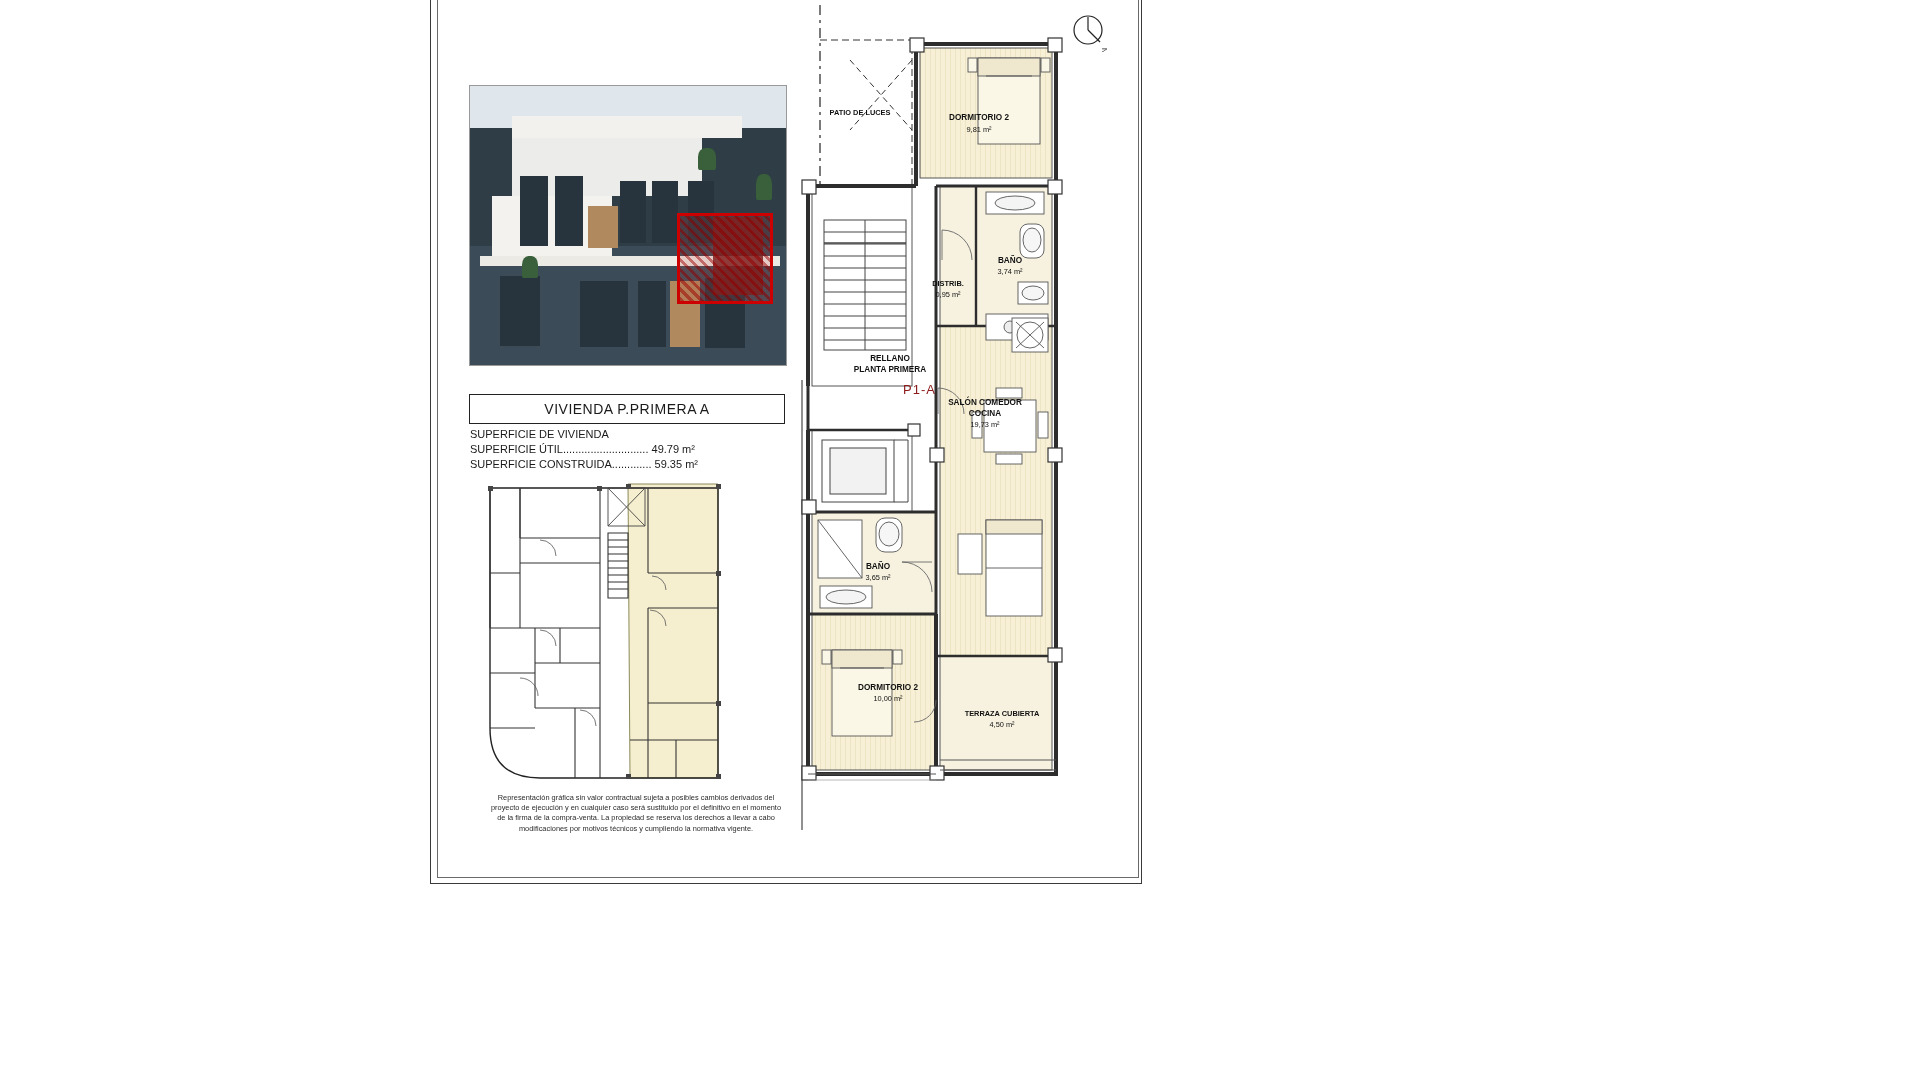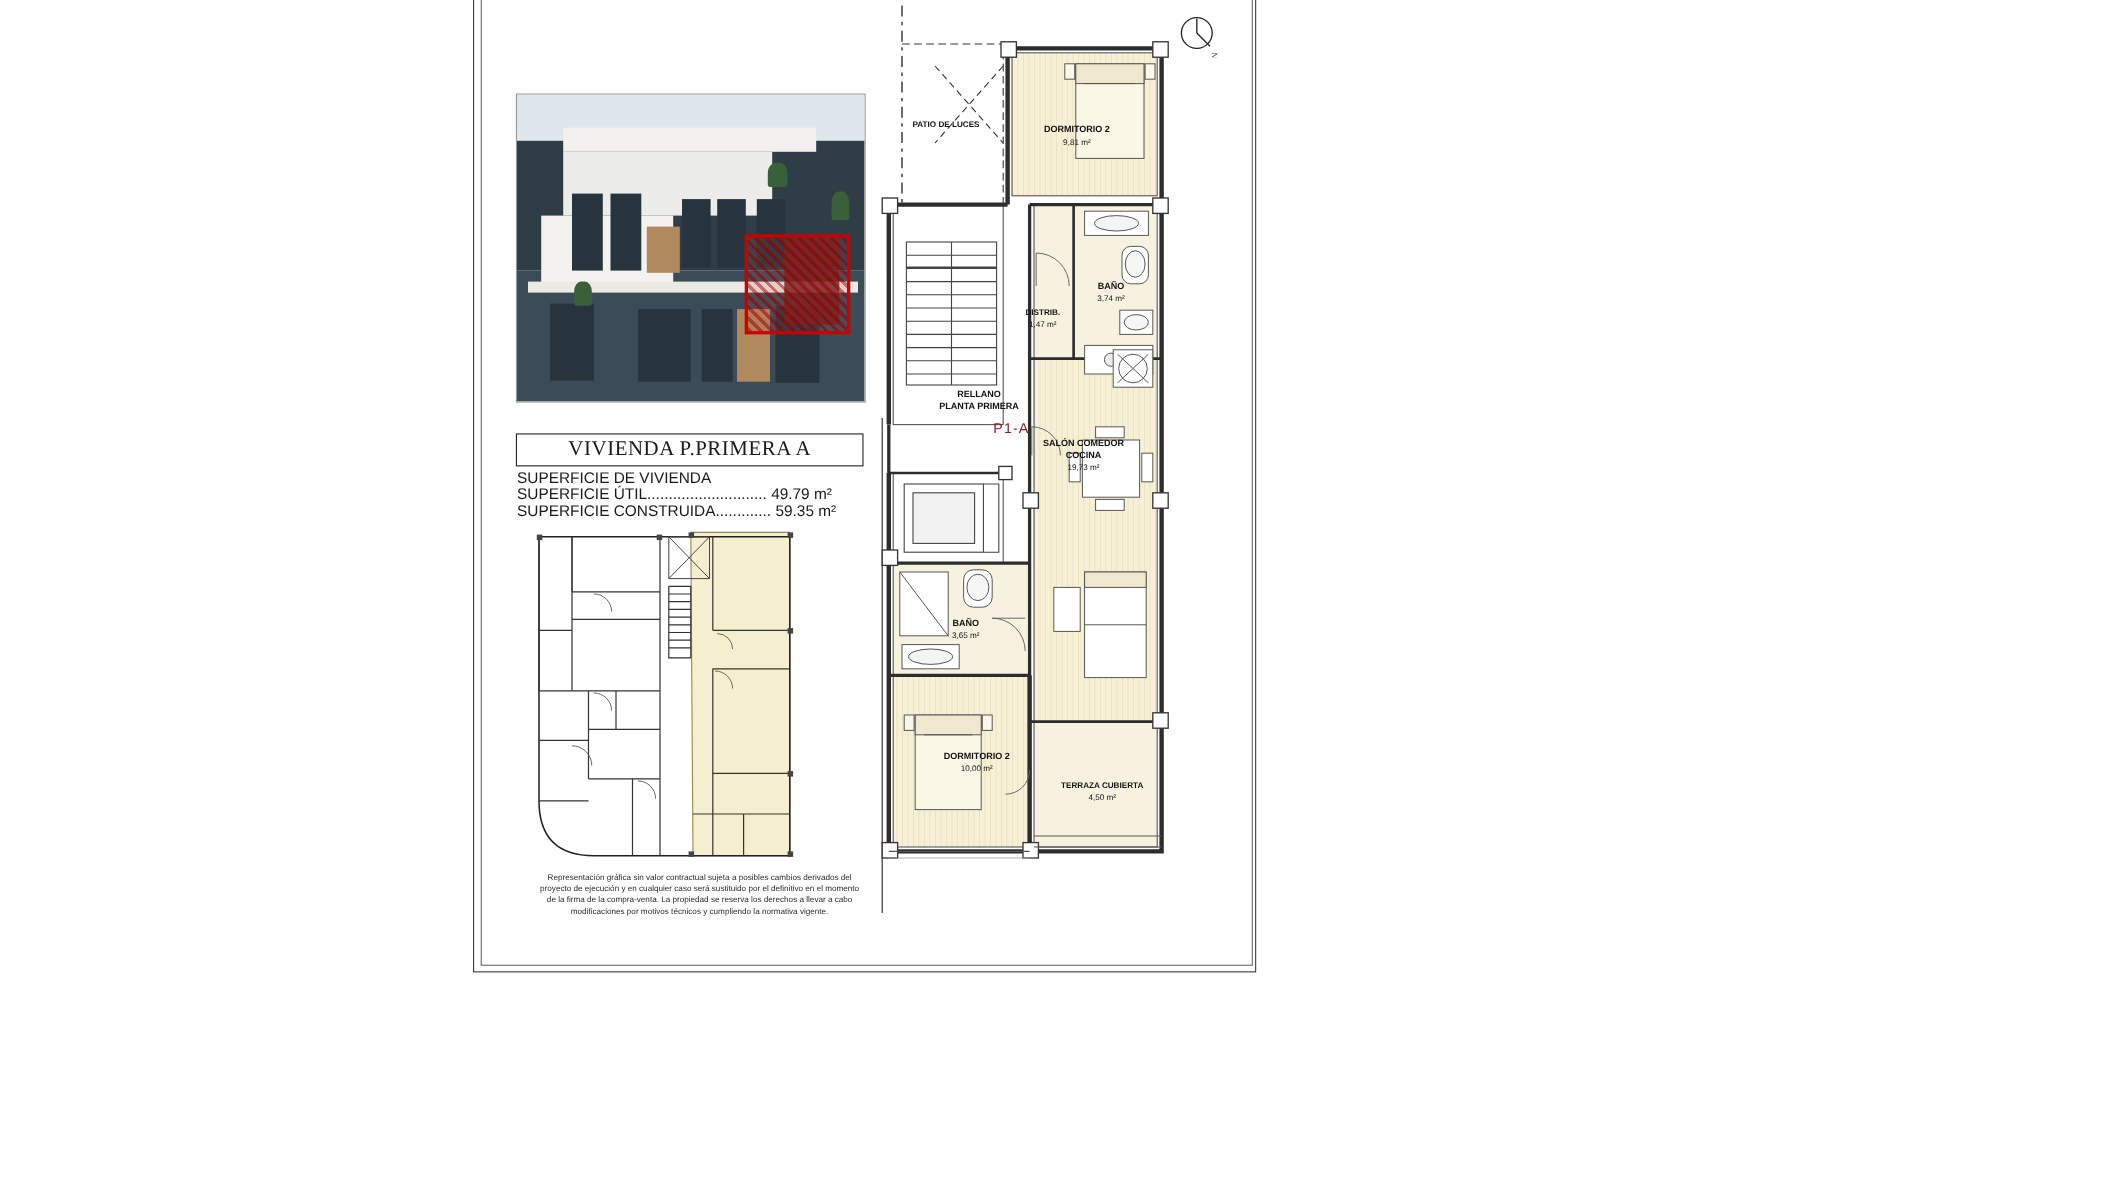"1,47 m²" div.lbl { text: 1,47 -> 0,95 }
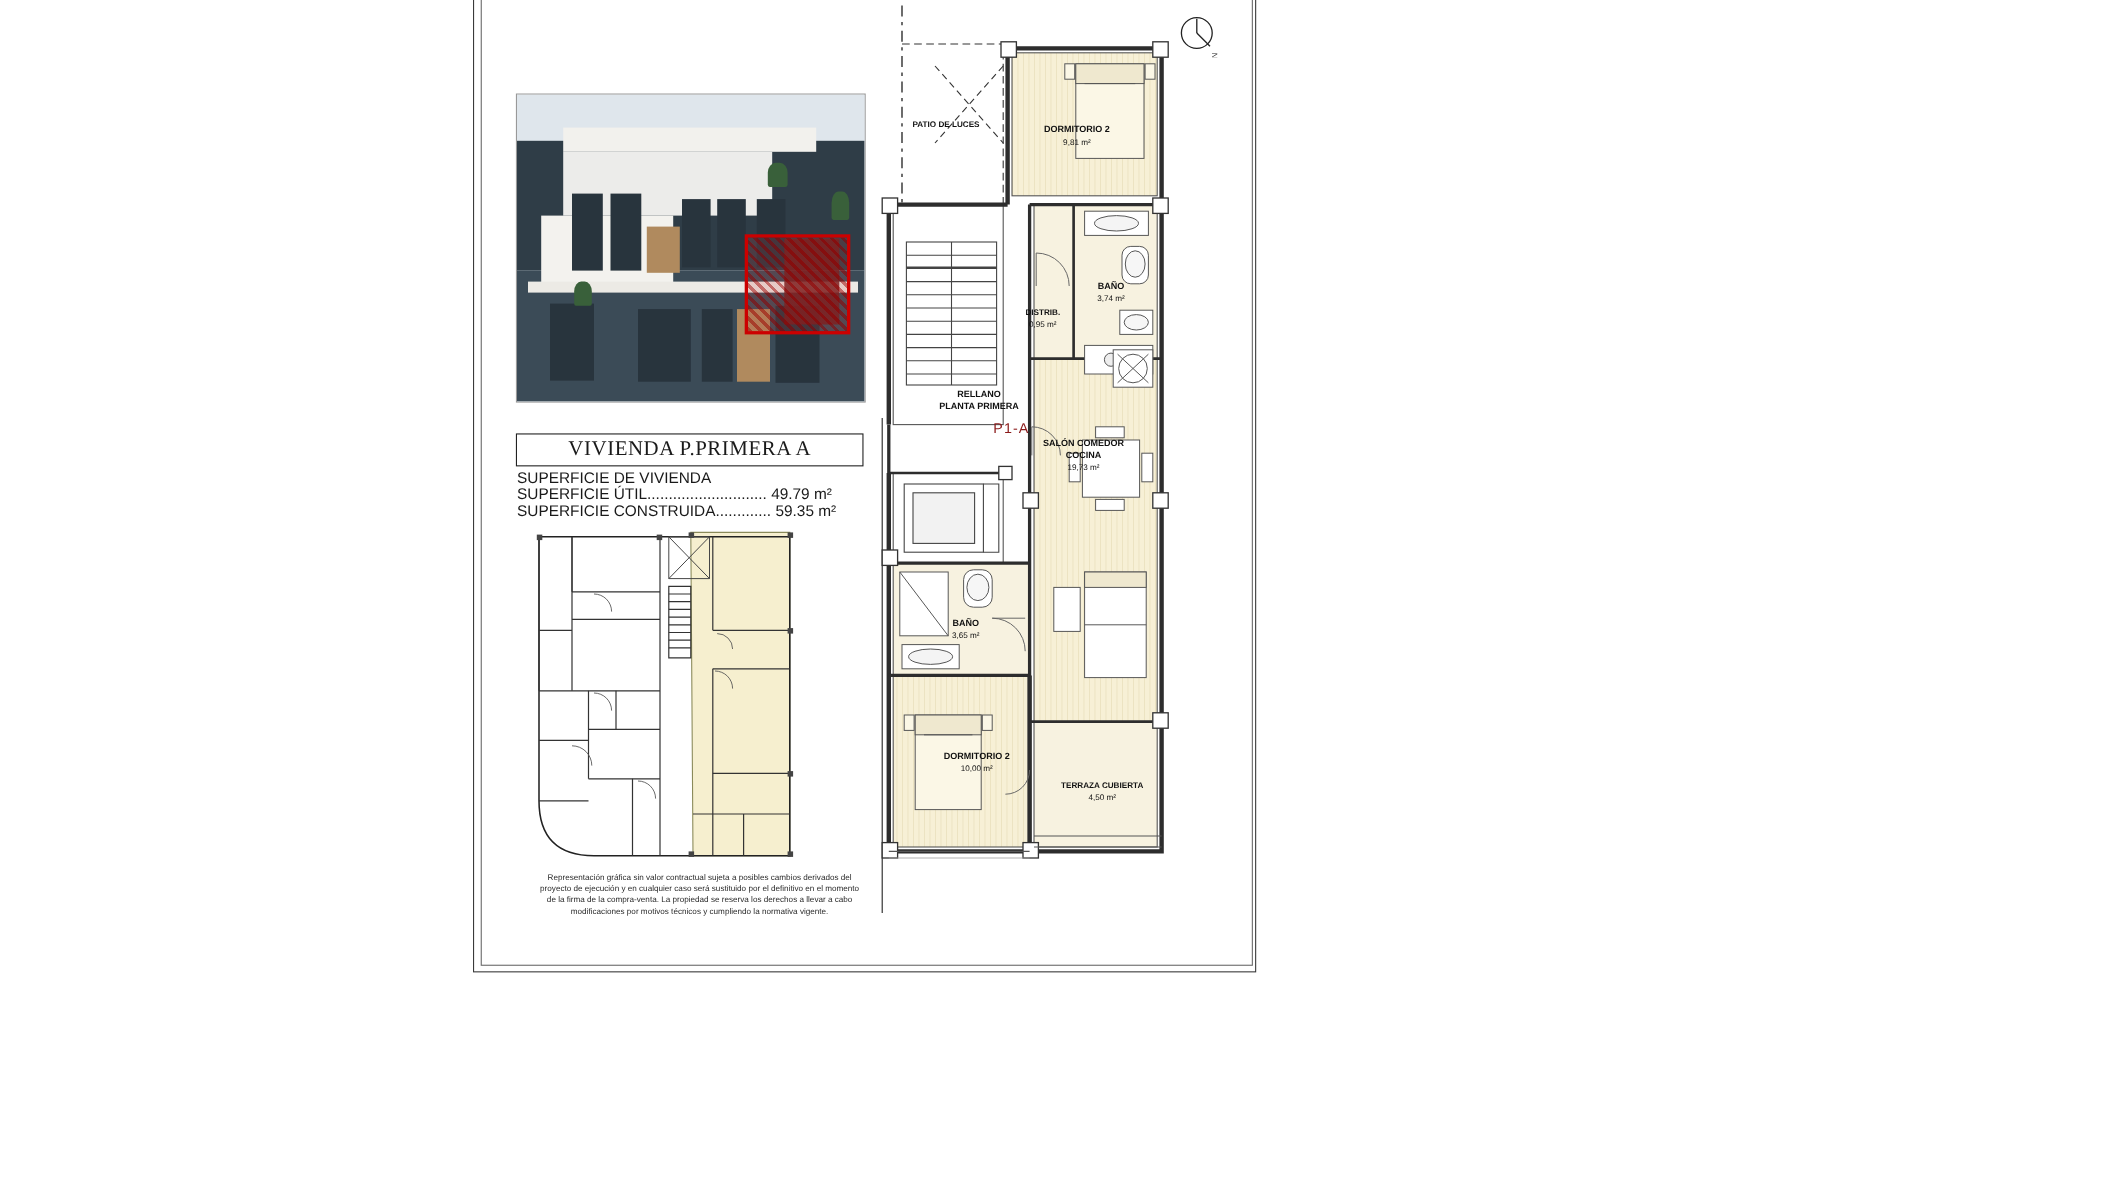"VIVIENDA P.PRIMERA A" .title-box span { font-family: Liberation Serif, serif -> Liberation Sans, sans-serif; font-size: 19px -> 14px }
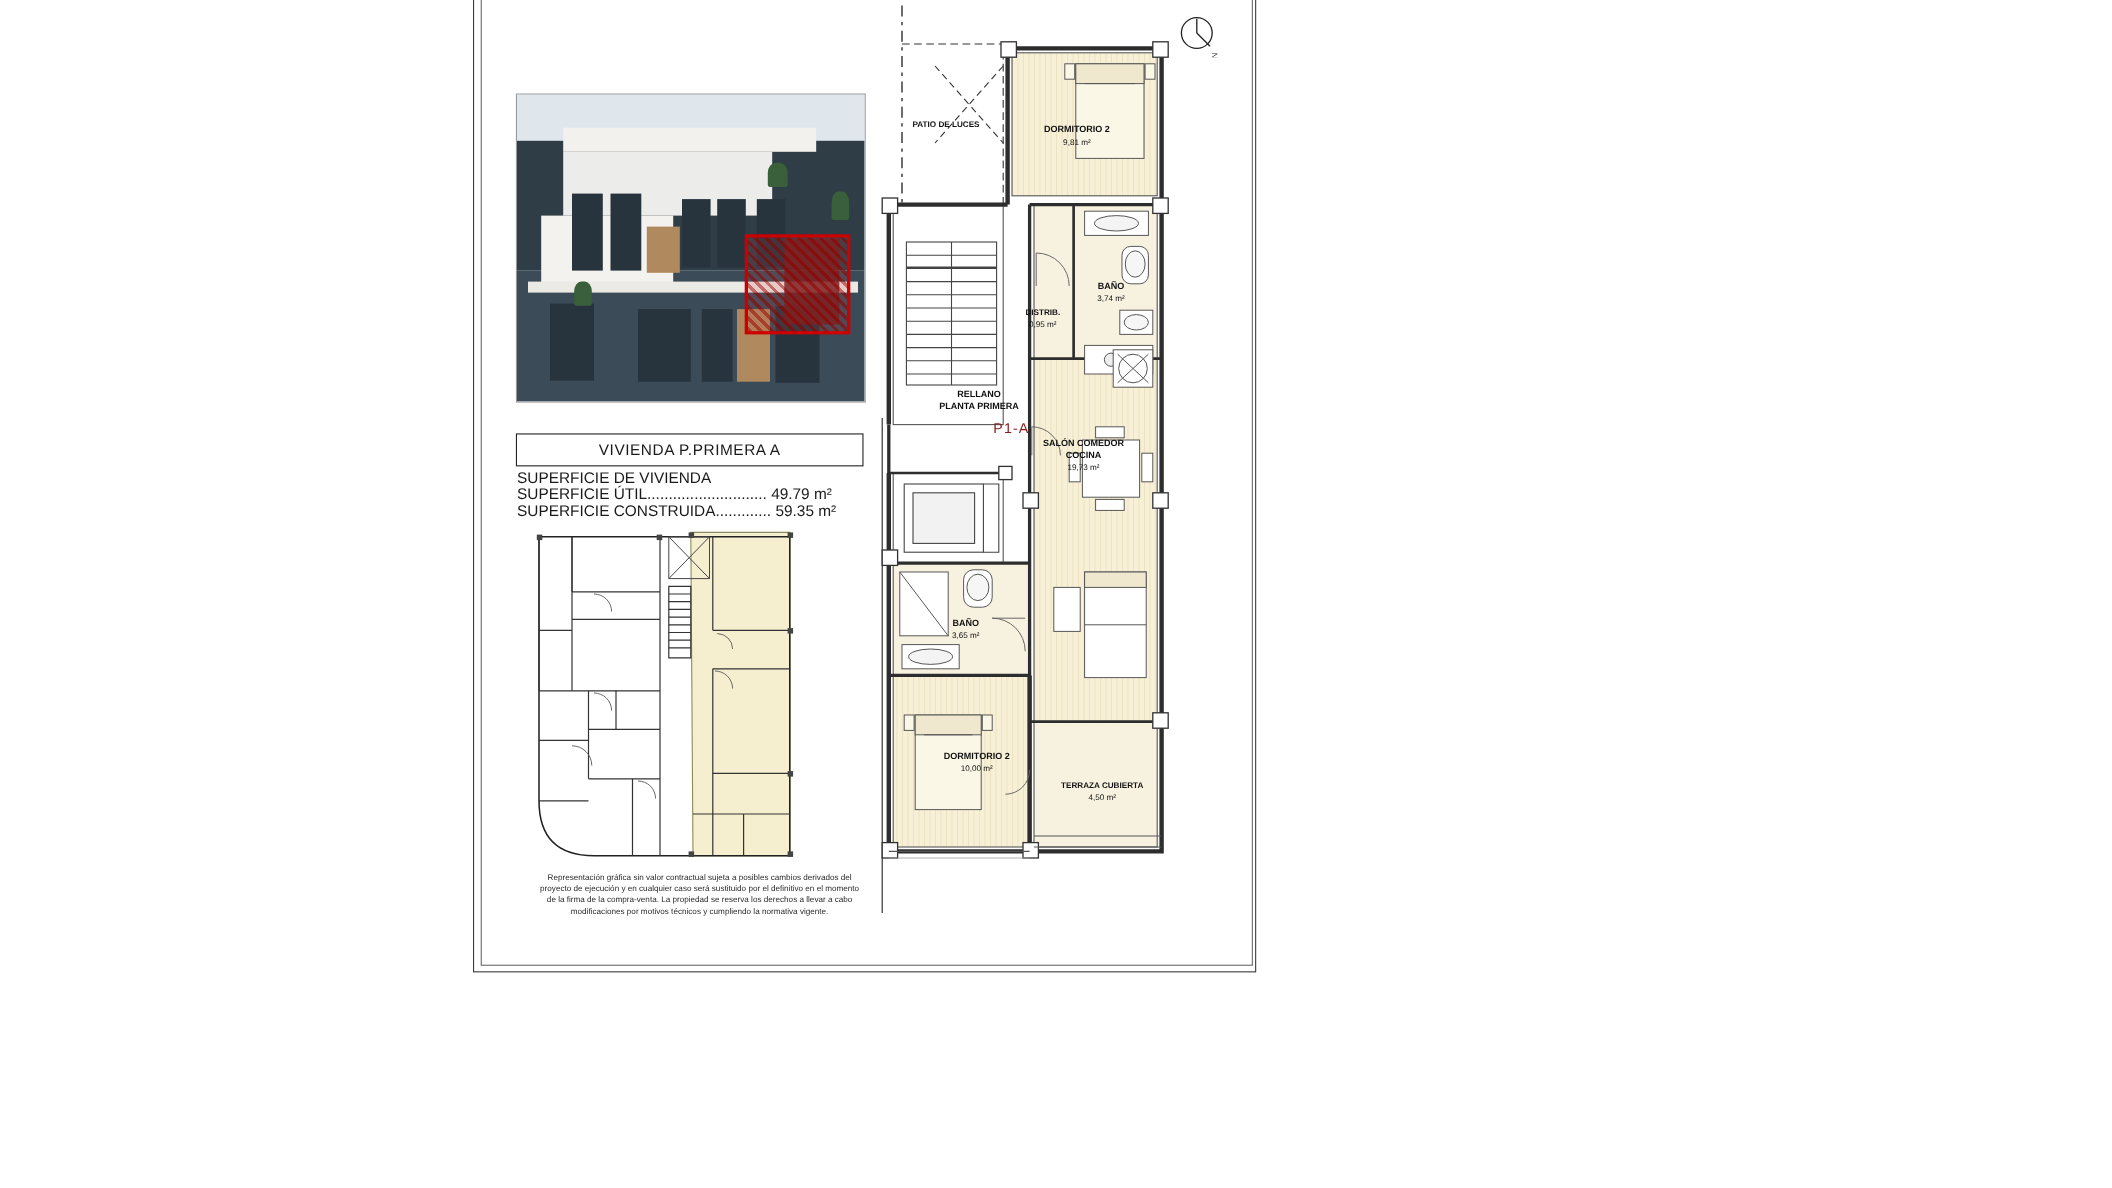"SUPERFICIE DE VIVIENDA" .surface-block { font-size: 14px -> 11px }
